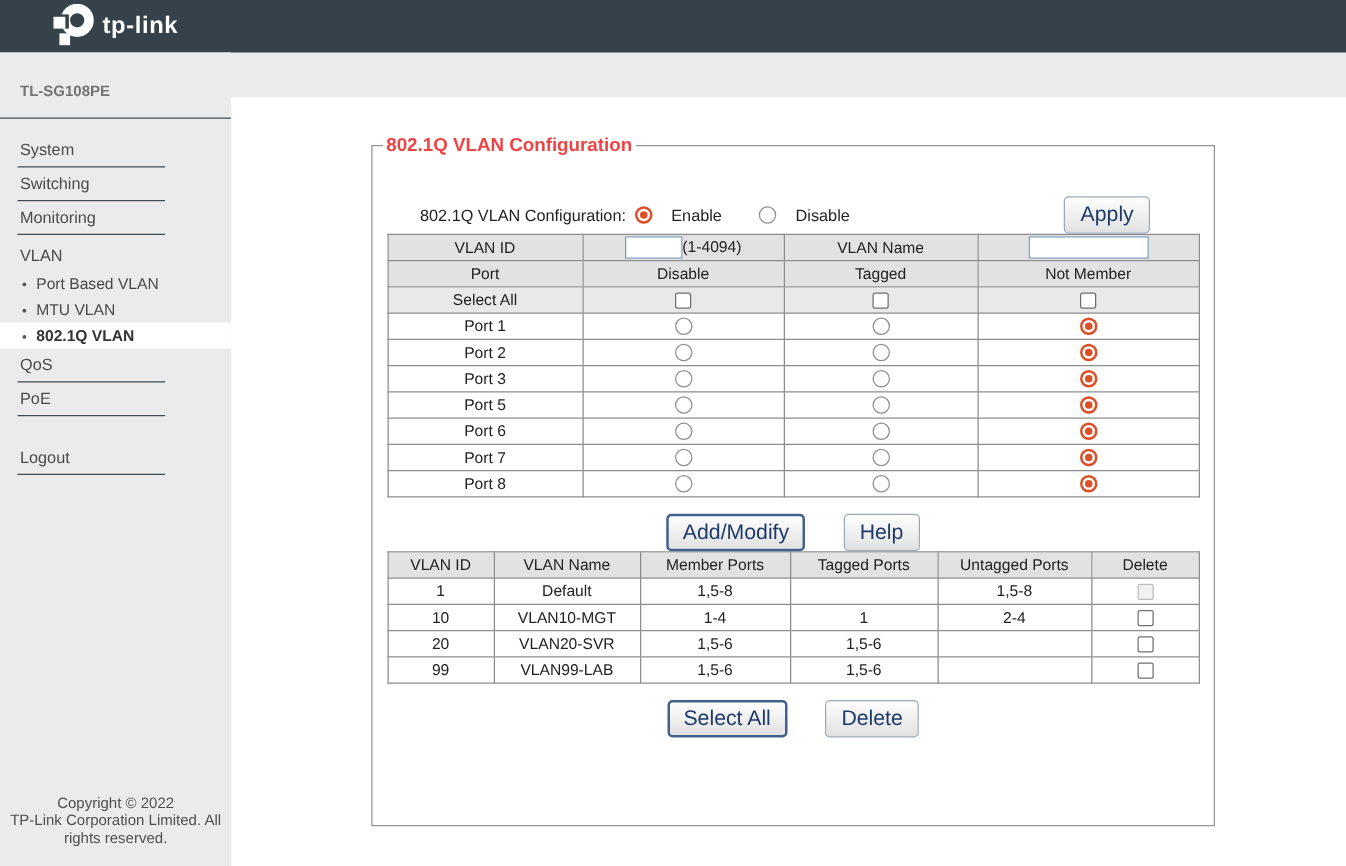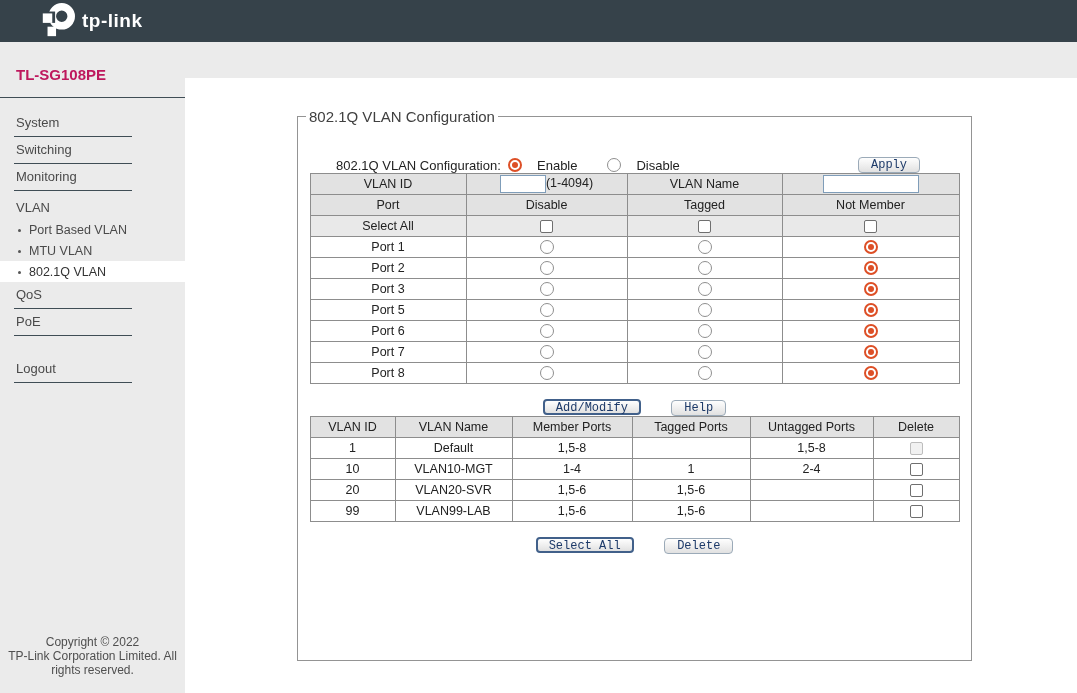"TL-SG108PE" .device-title { color: #be185d -> #737373; font-size: 15px -> 12px }
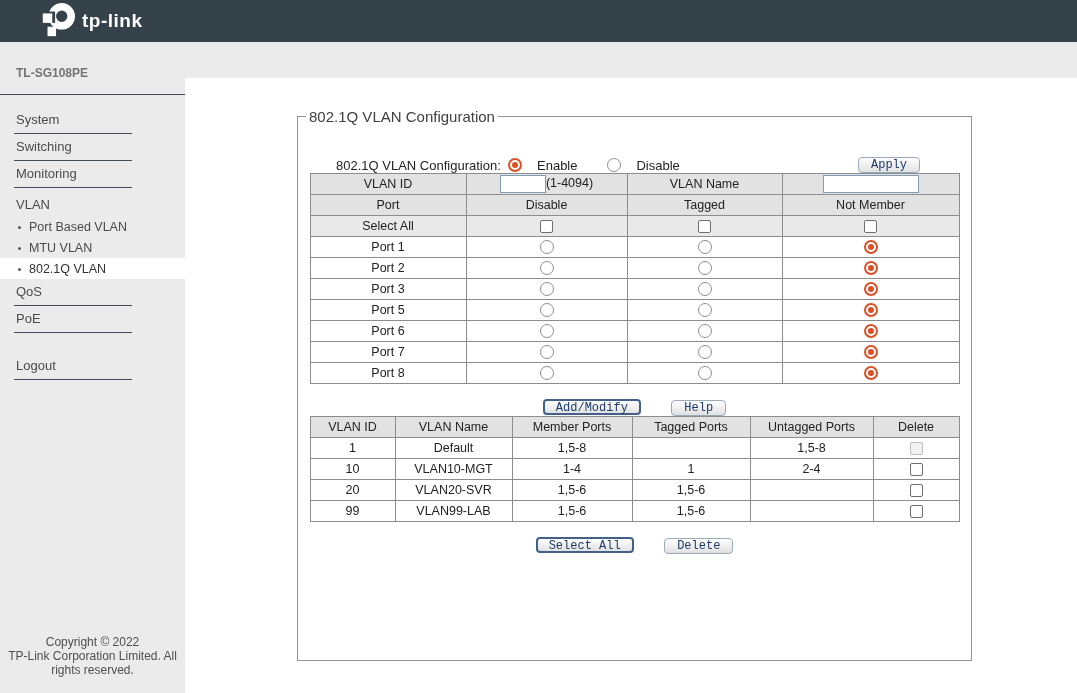"802.1Q VLAN Configuration" fieldset.panel legend { color: #404040 -> #ef4444; font-weight: normal -> bold }
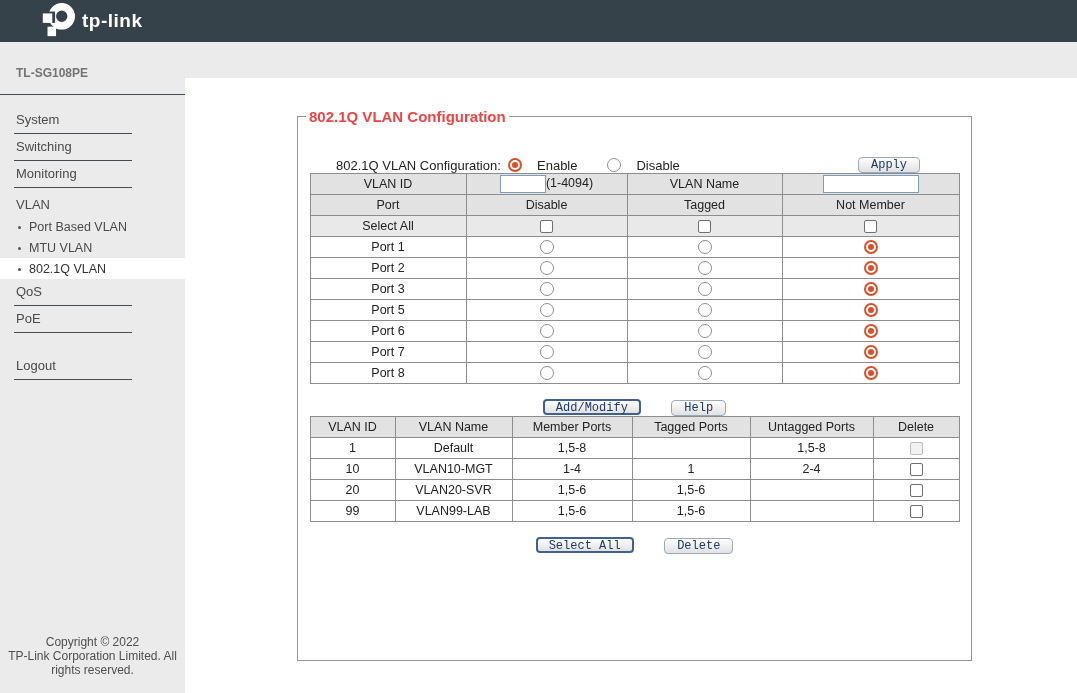"Apply" .btn { font-family: Liberation Mono, monospace -> Liberation Sans, sans-serif; font-size: 12px -> 17px; height: 16px -> 30px }
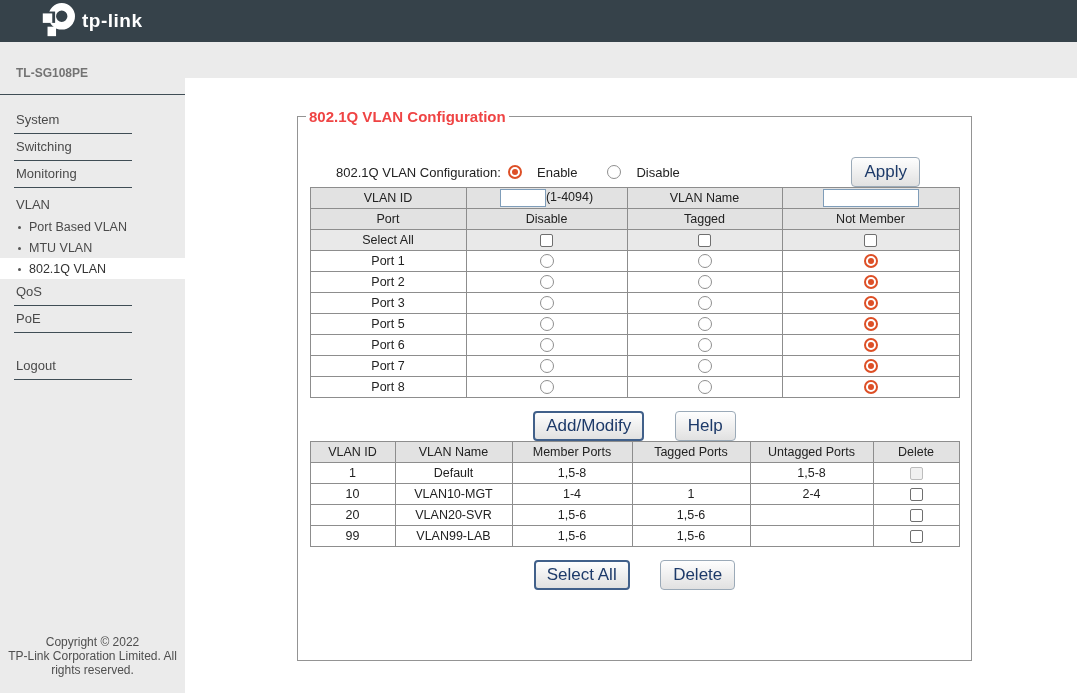"802.1Q VLAN" .nav-sub.active { font-weight: normal -> bold }
